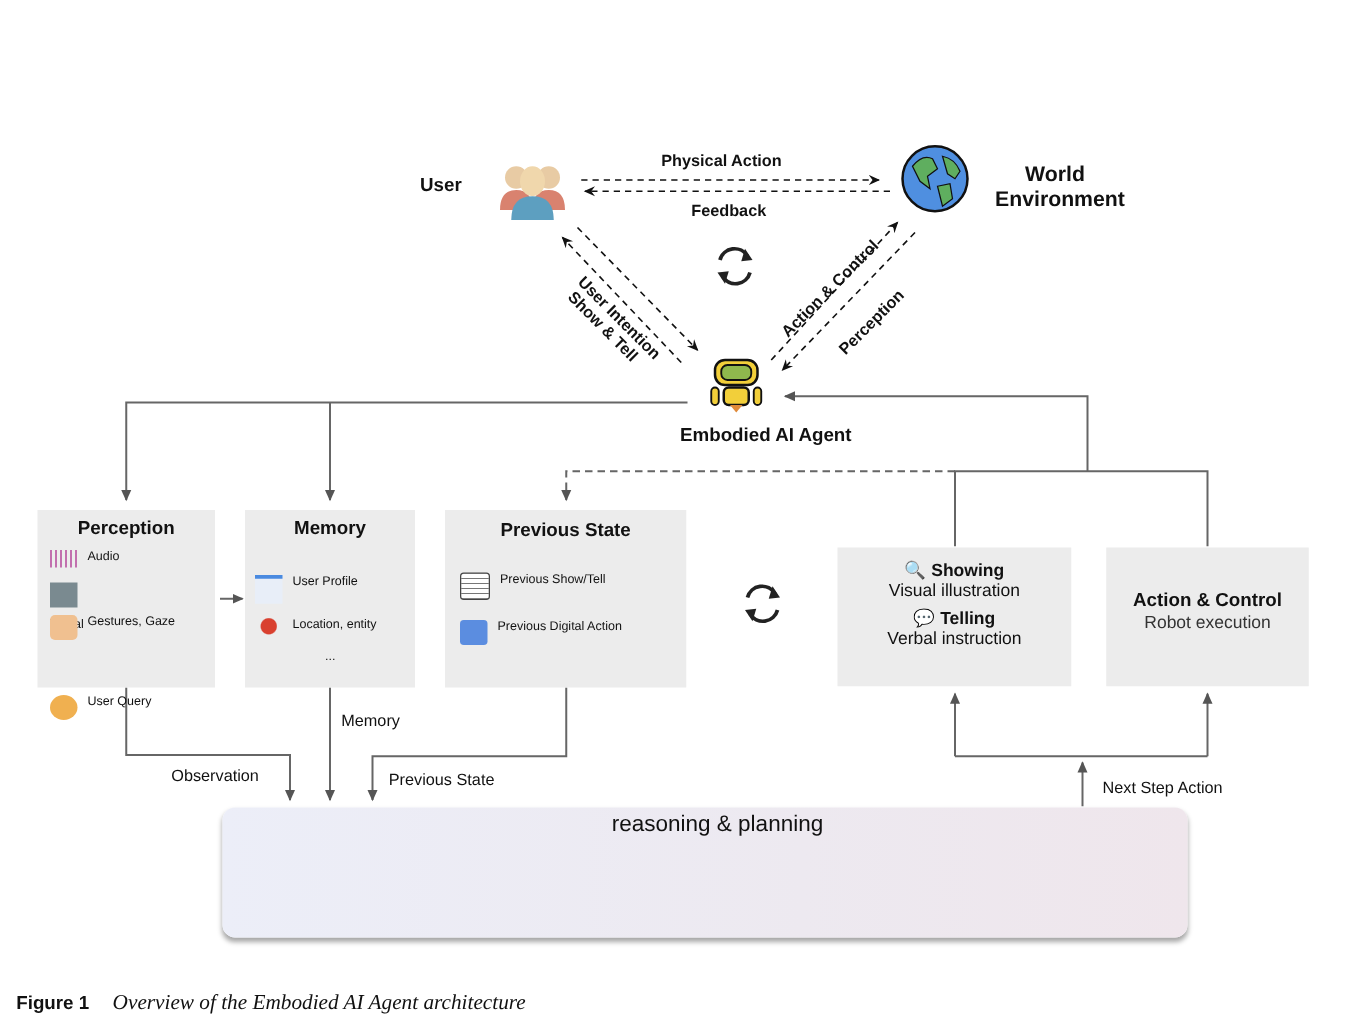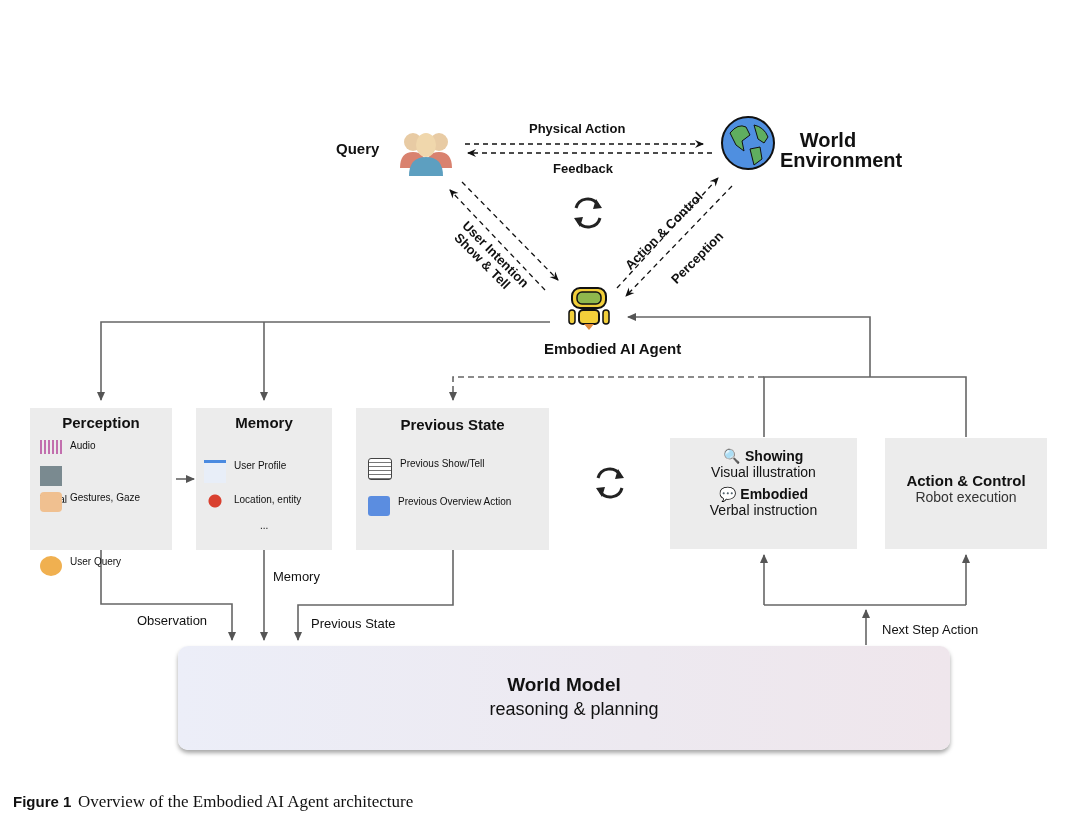"Query" div.abs { text: Query -> User }
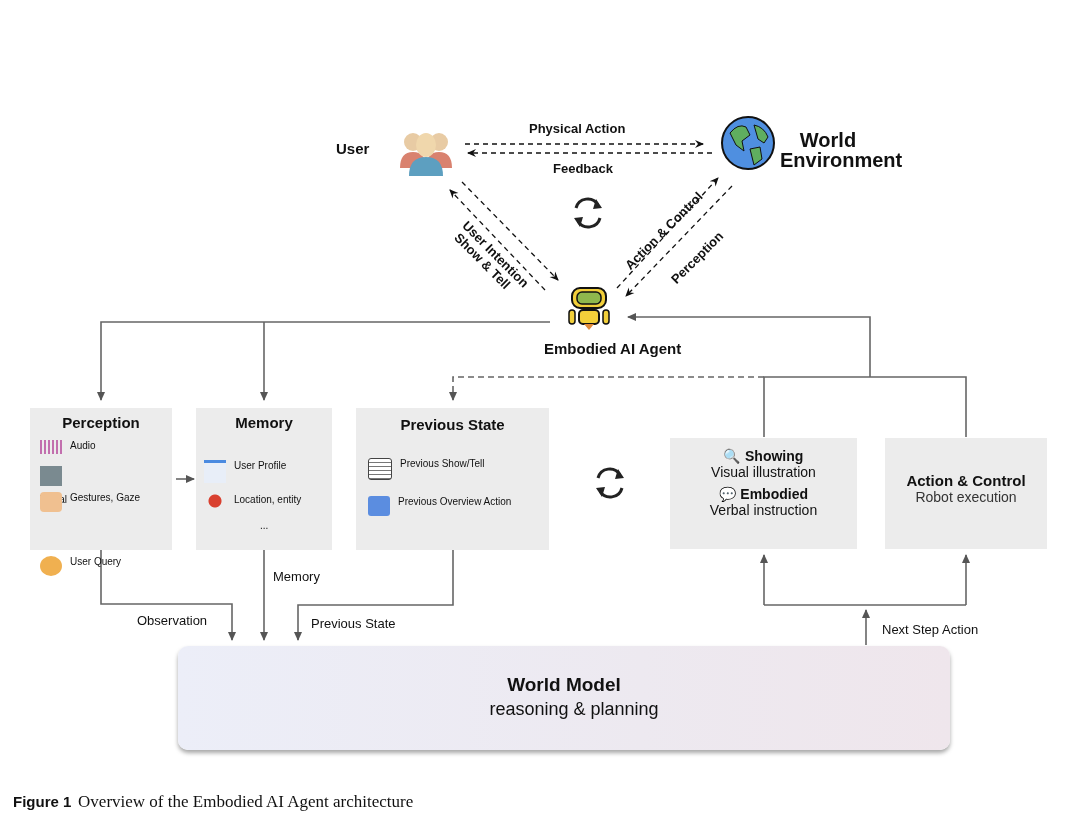"World" div.abs { font-size: 20px -> 17px; left: 780px -> 796px }
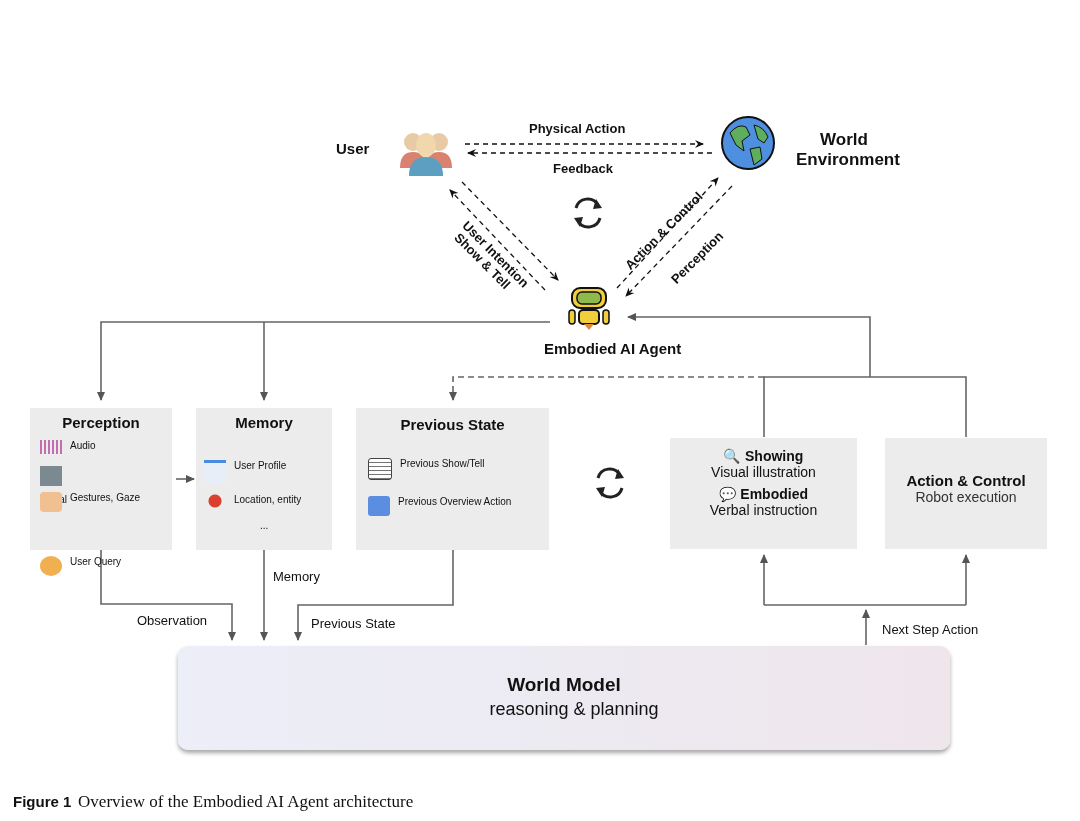"Previous Overview Action" span { text: Overview -> Digital }
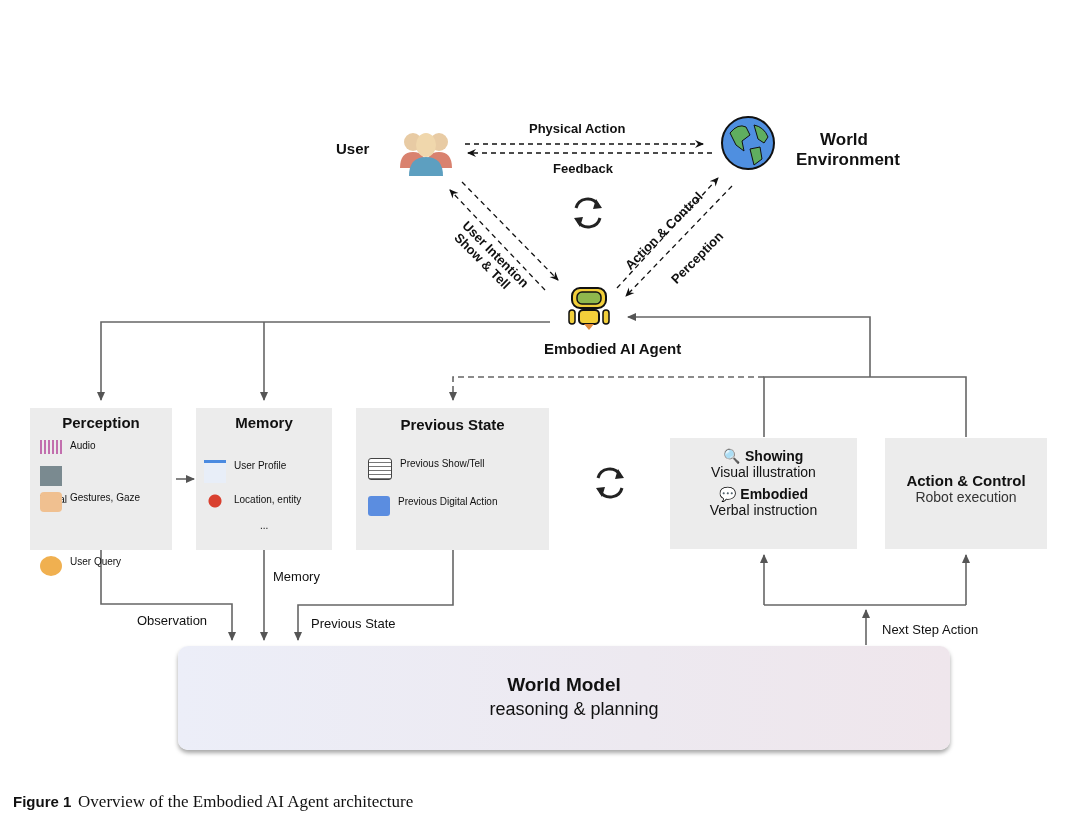"Embodied" span { text: Embodied -> Telling }
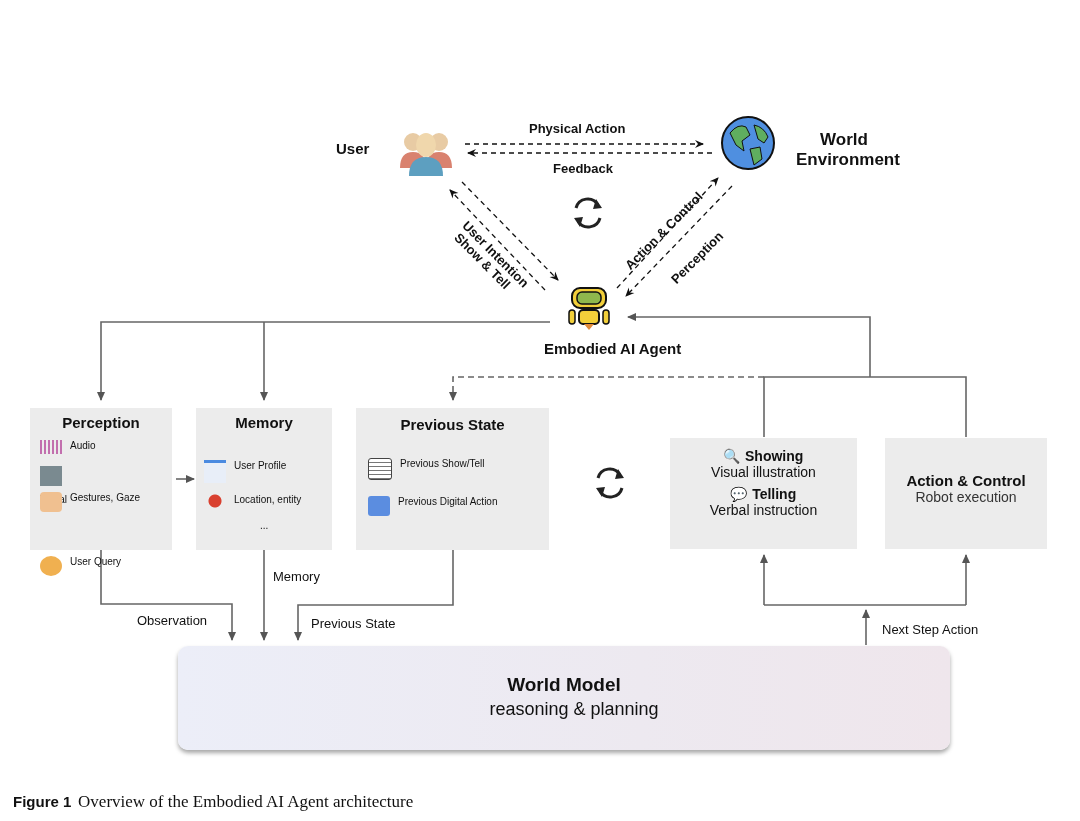"World Model" div.bold { html: <div>World Model</div> -> none }
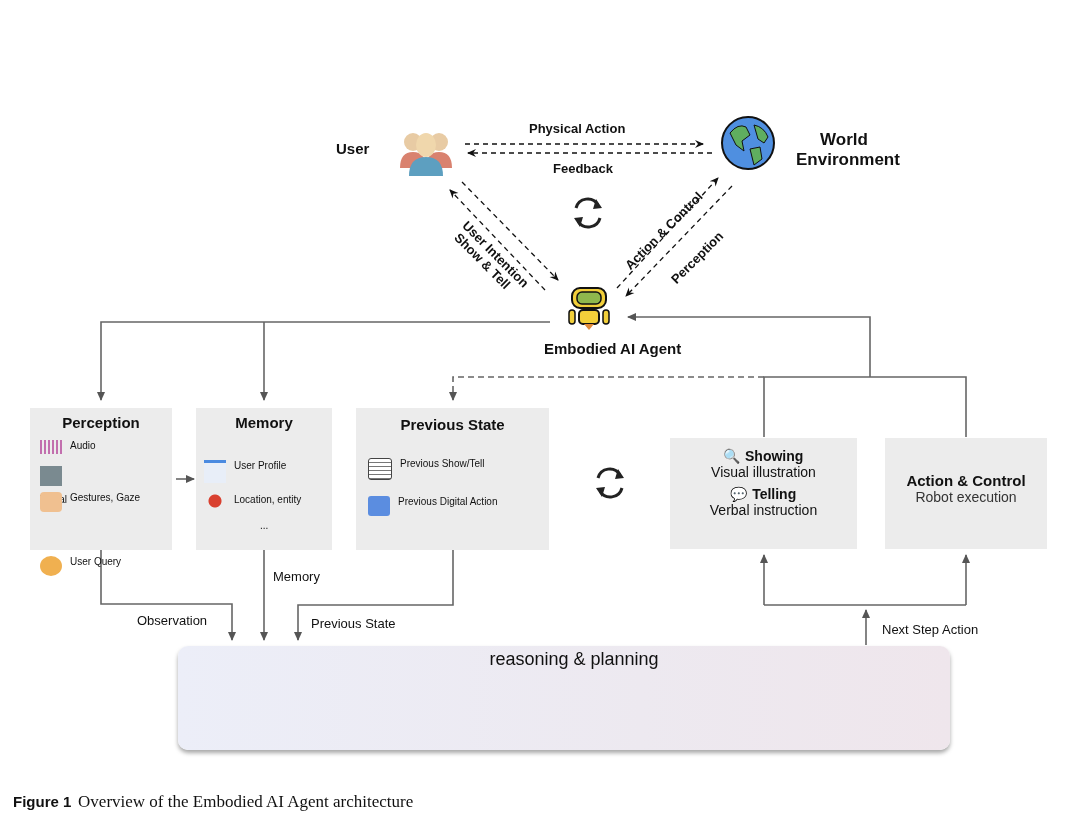"Overview of the Embodied AI" span { font-style: none -> italic; margin-left: 2px -> 14px }
